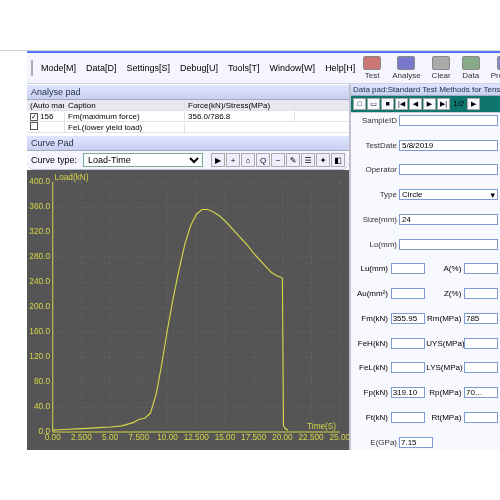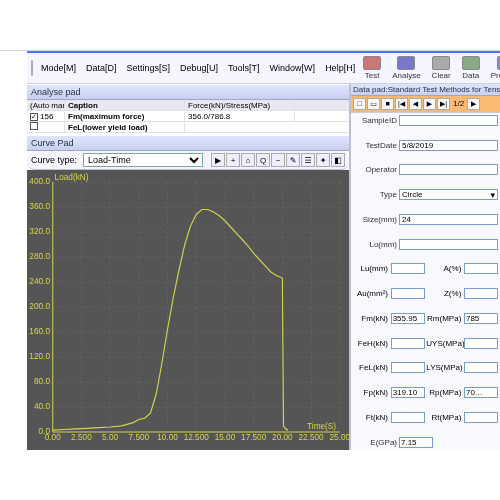"Caption" .c1 { font-weight: bold -> none }
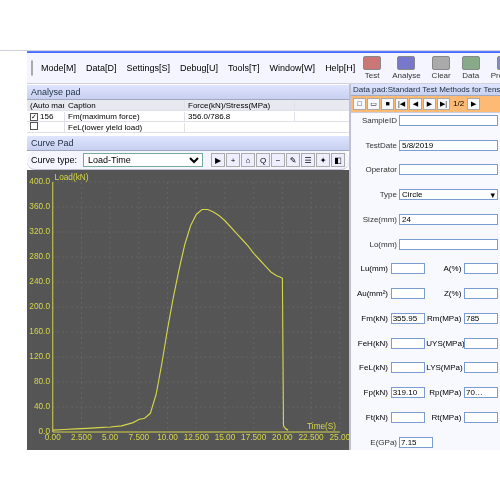"1/2" .right-toolbar { background: #fdba74 -> #0f766e }
